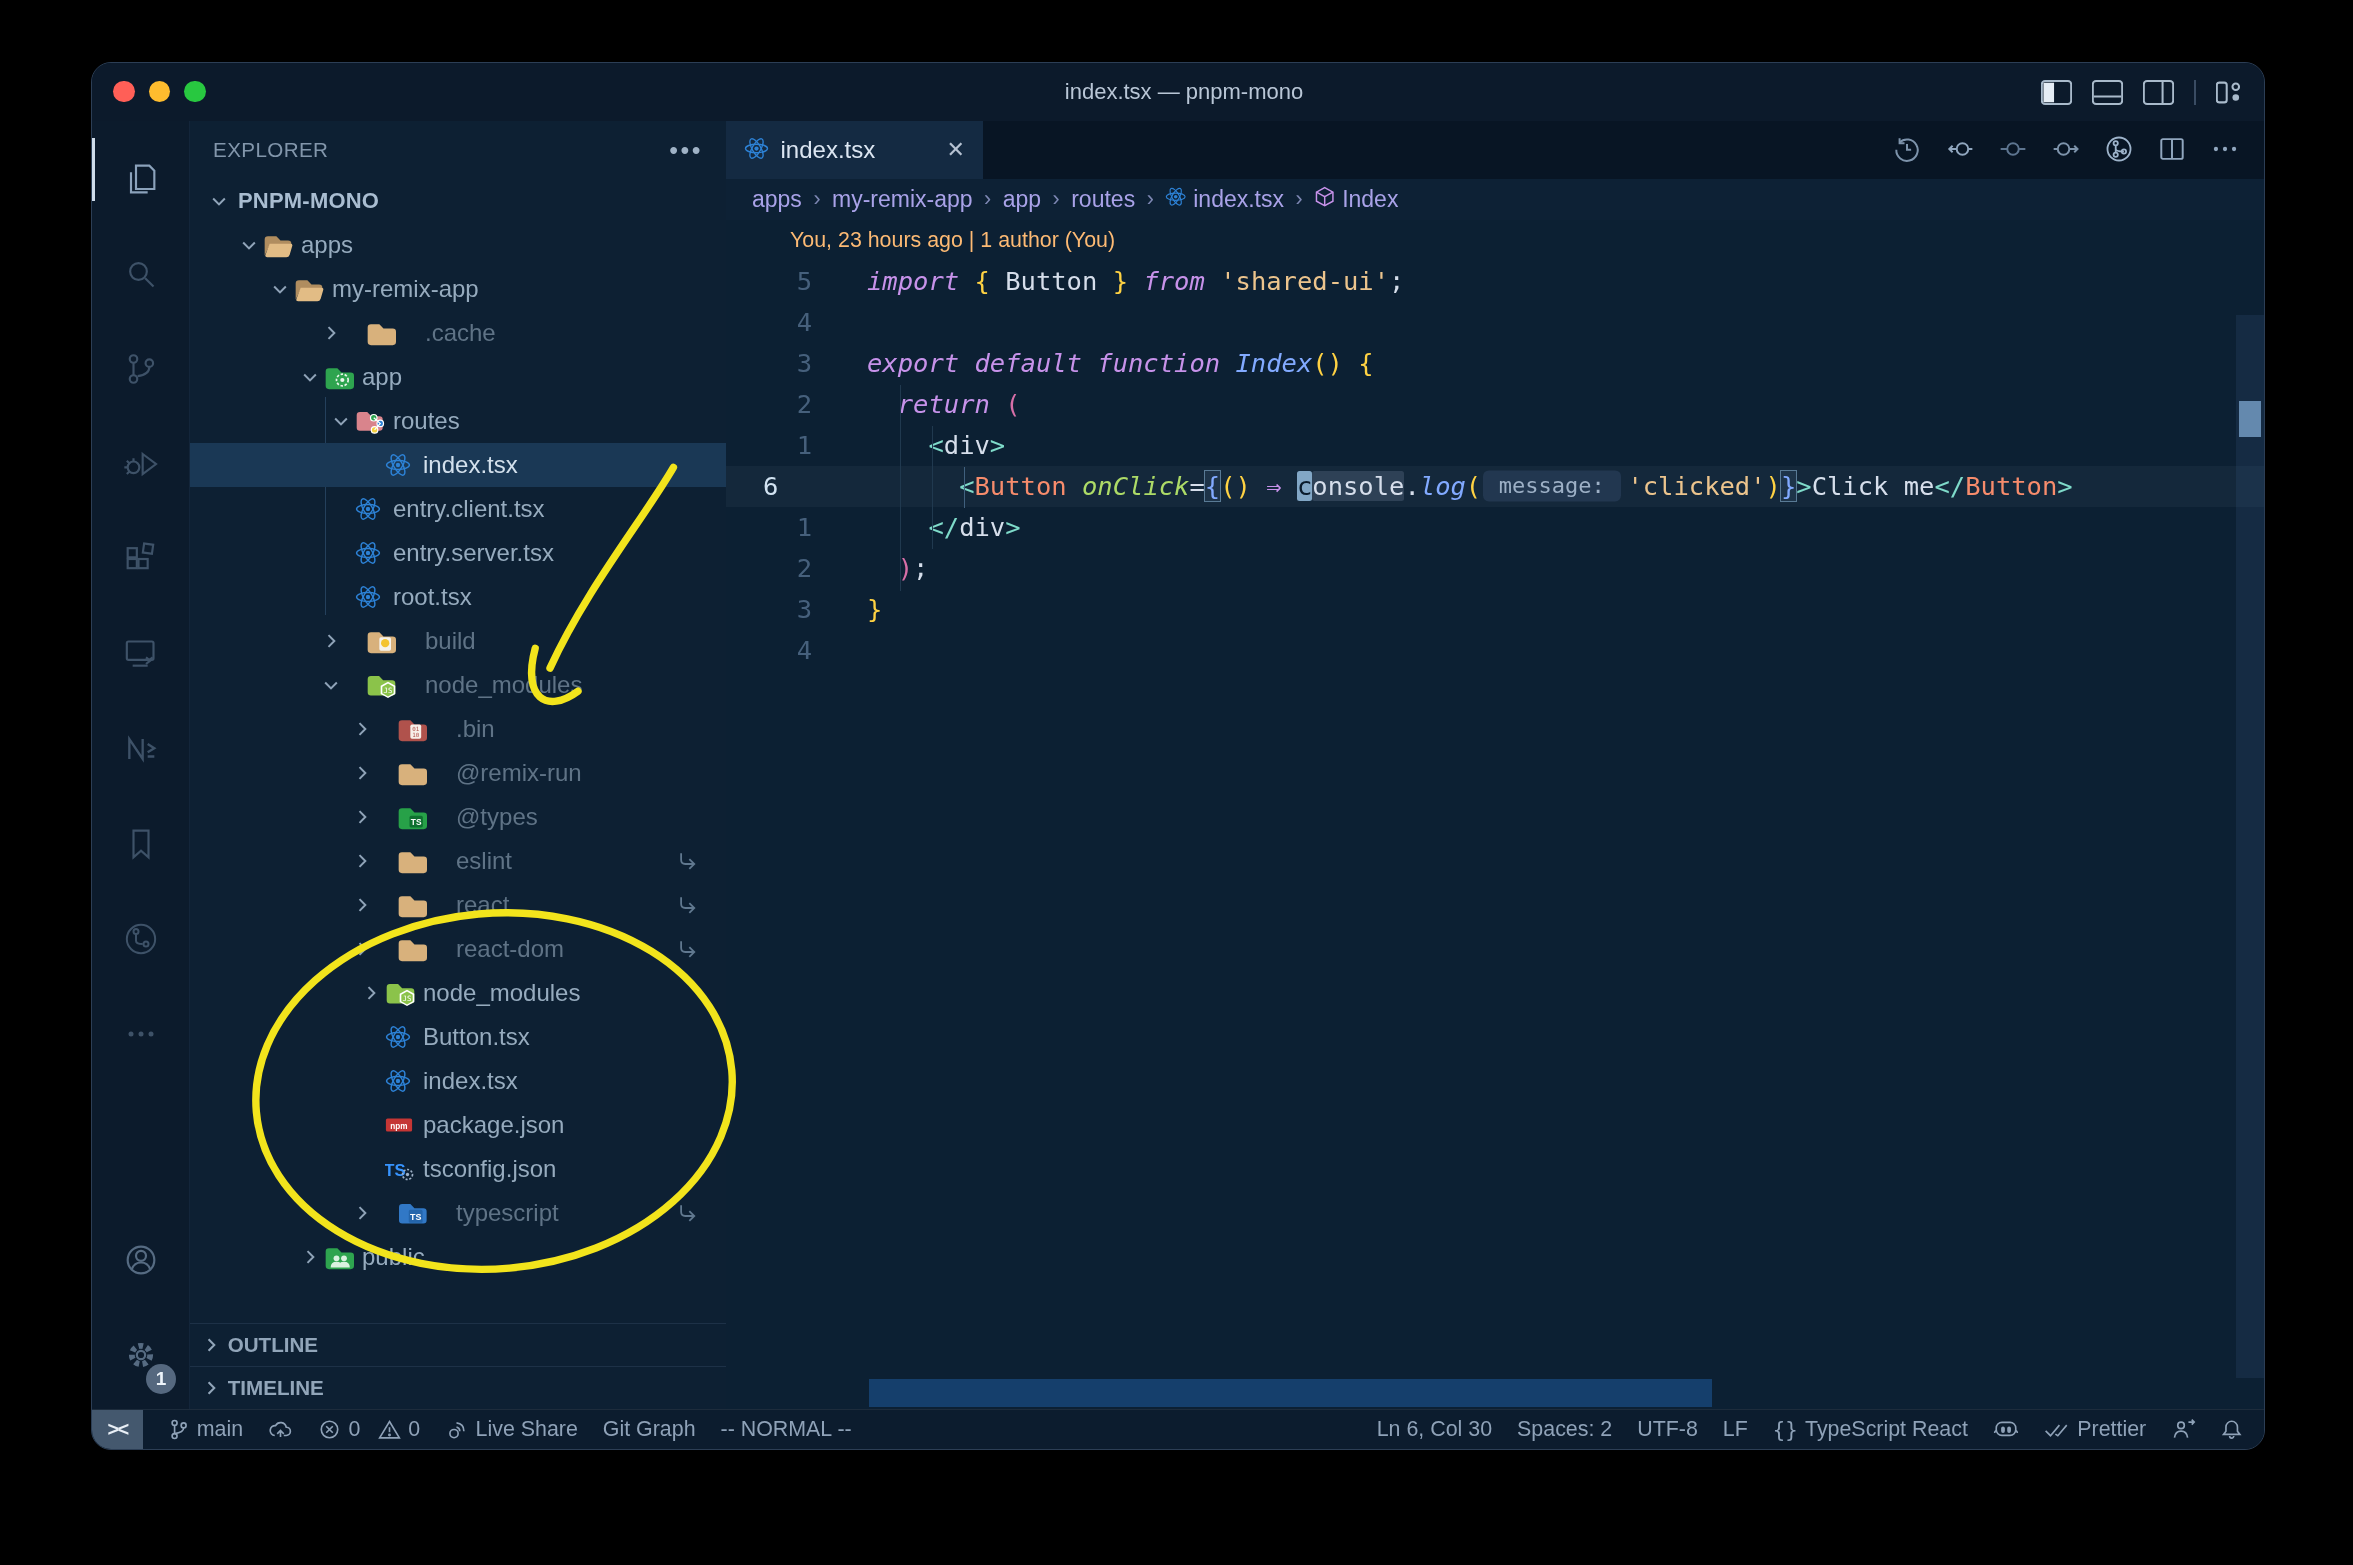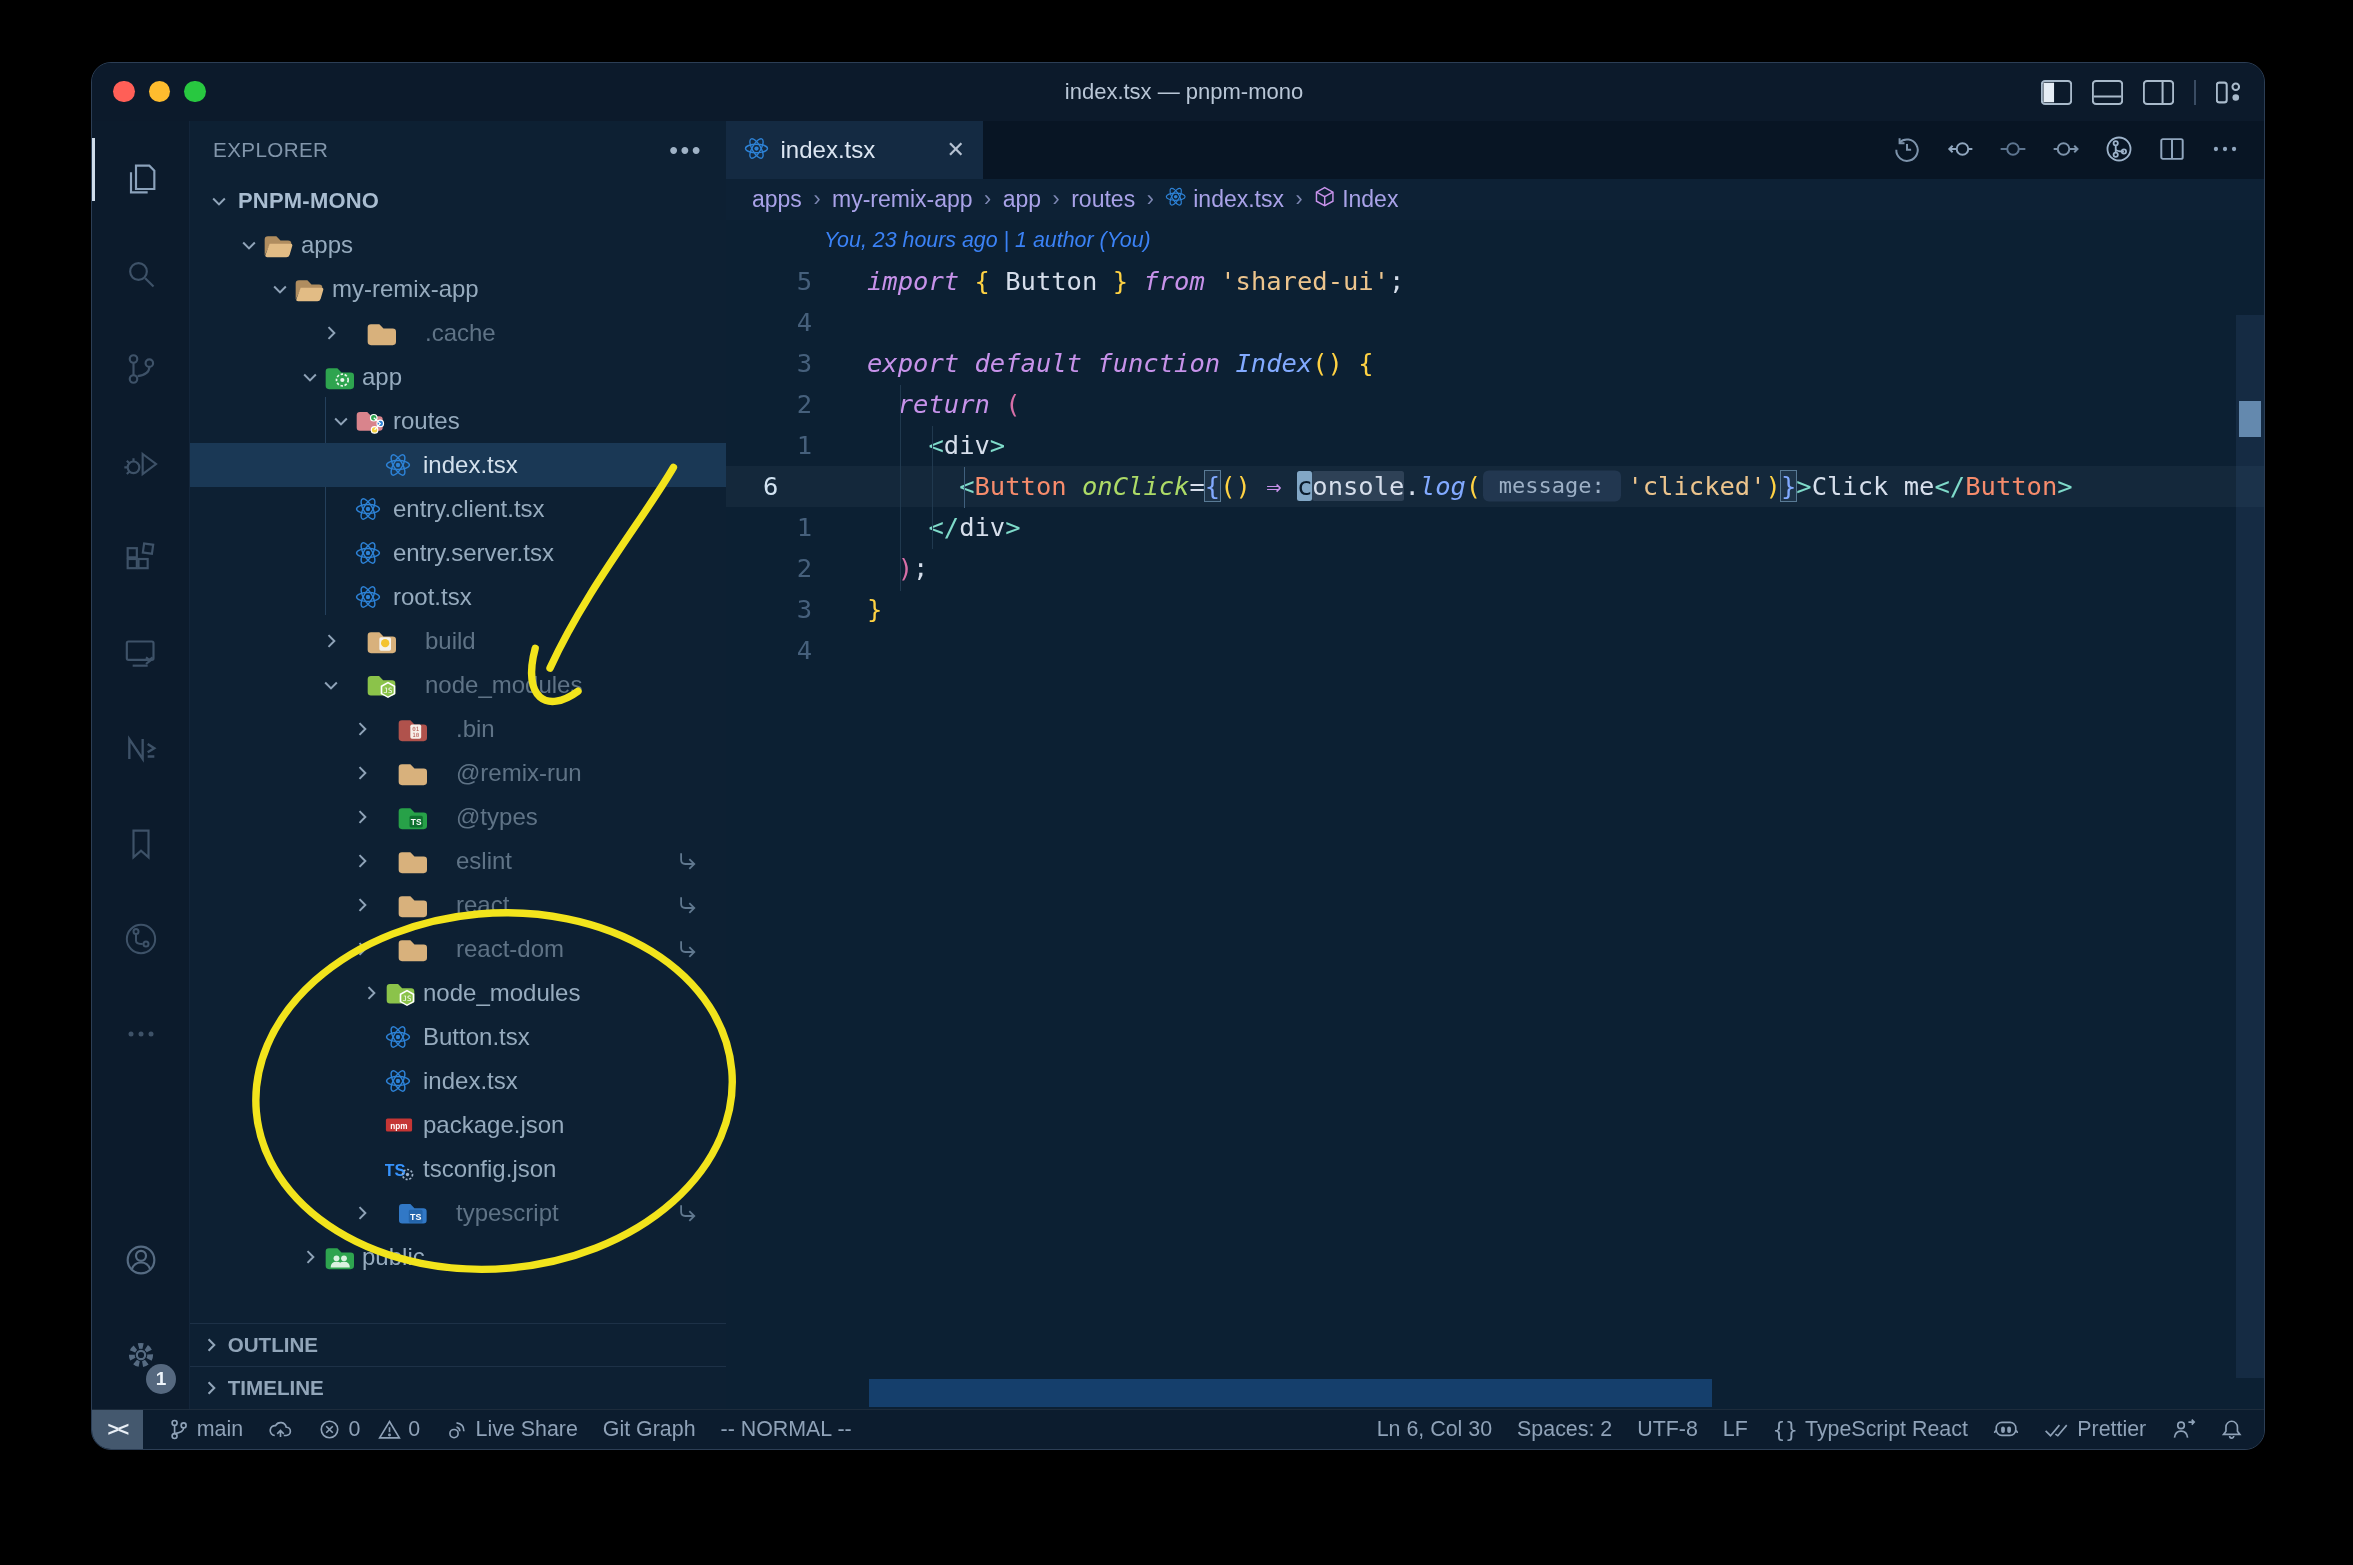"You, 23 hours ago |" .blame-text { color: #3b82f6 -> #fdba74; font-style: italic -> none; margin-left: 98px -> 64px }
